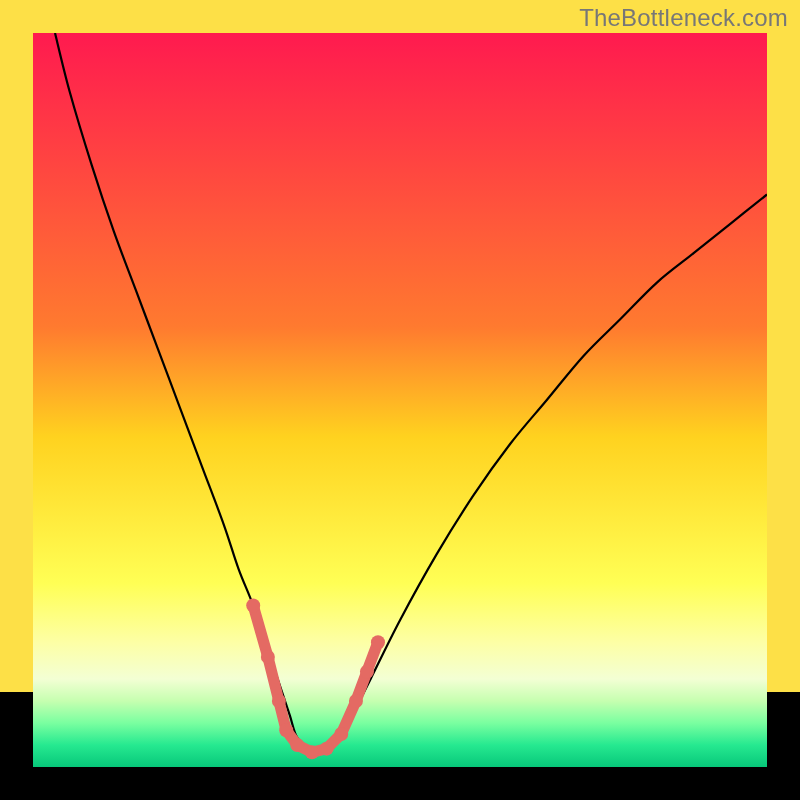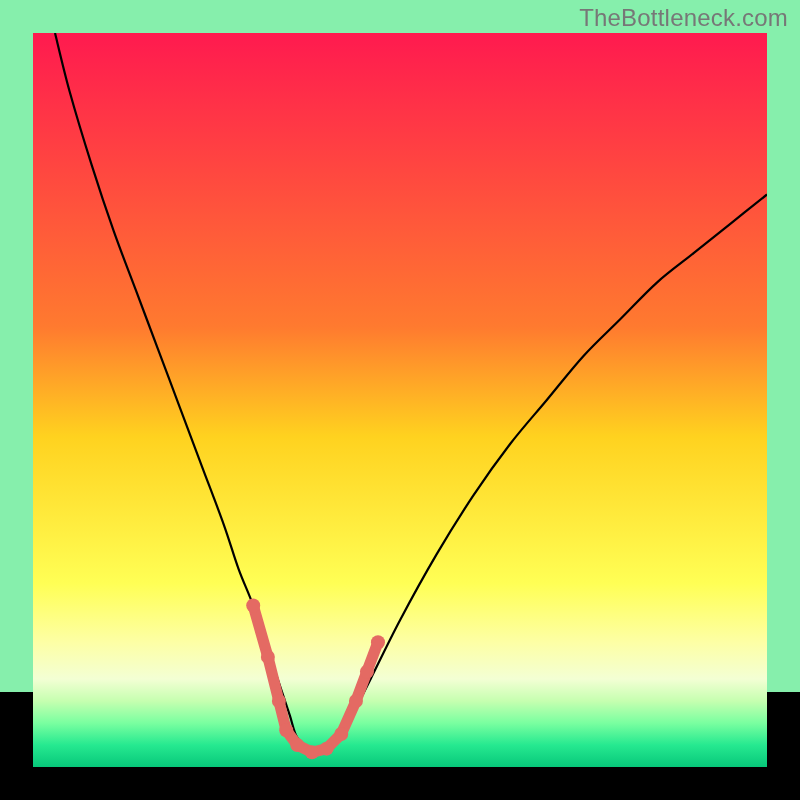"TheBottleneck.com" .frame { background: #86efac -> #fde047 }
